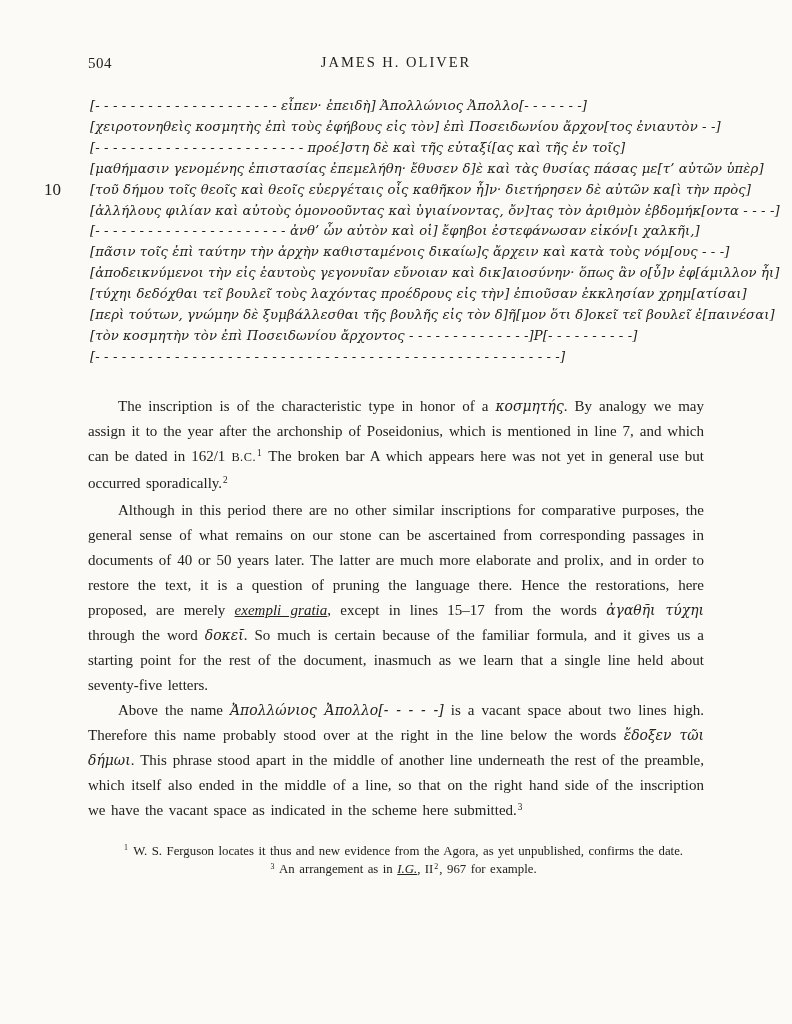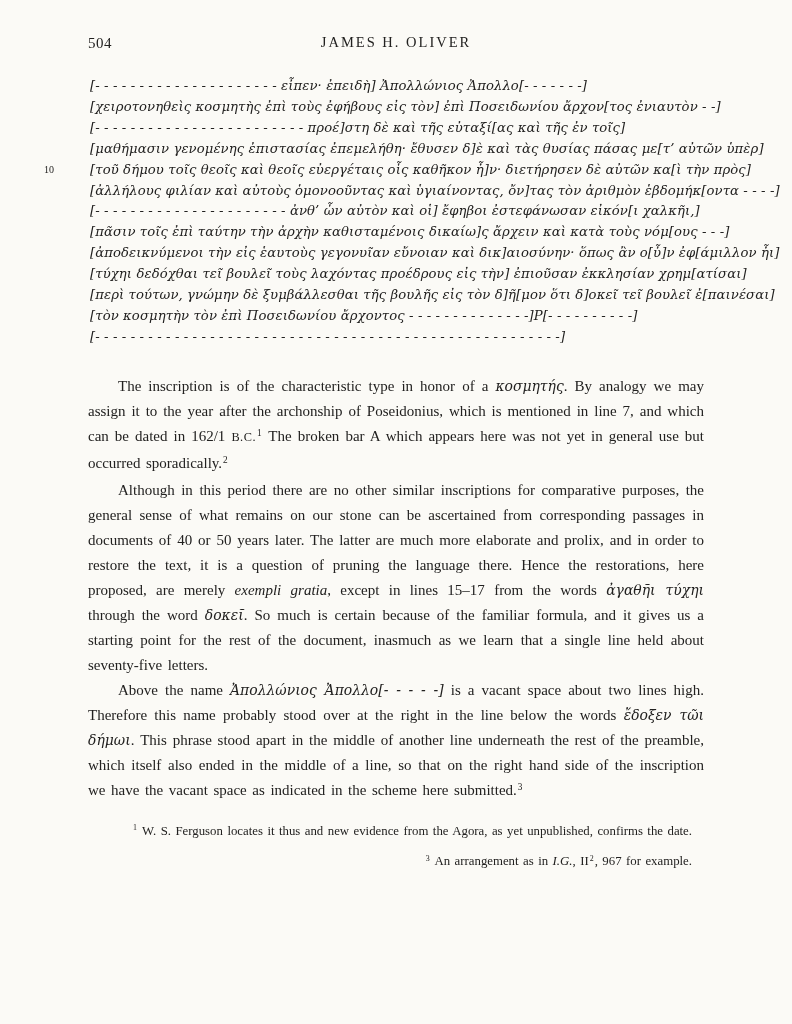"504" .page { padding-top: 34px -> 54px }
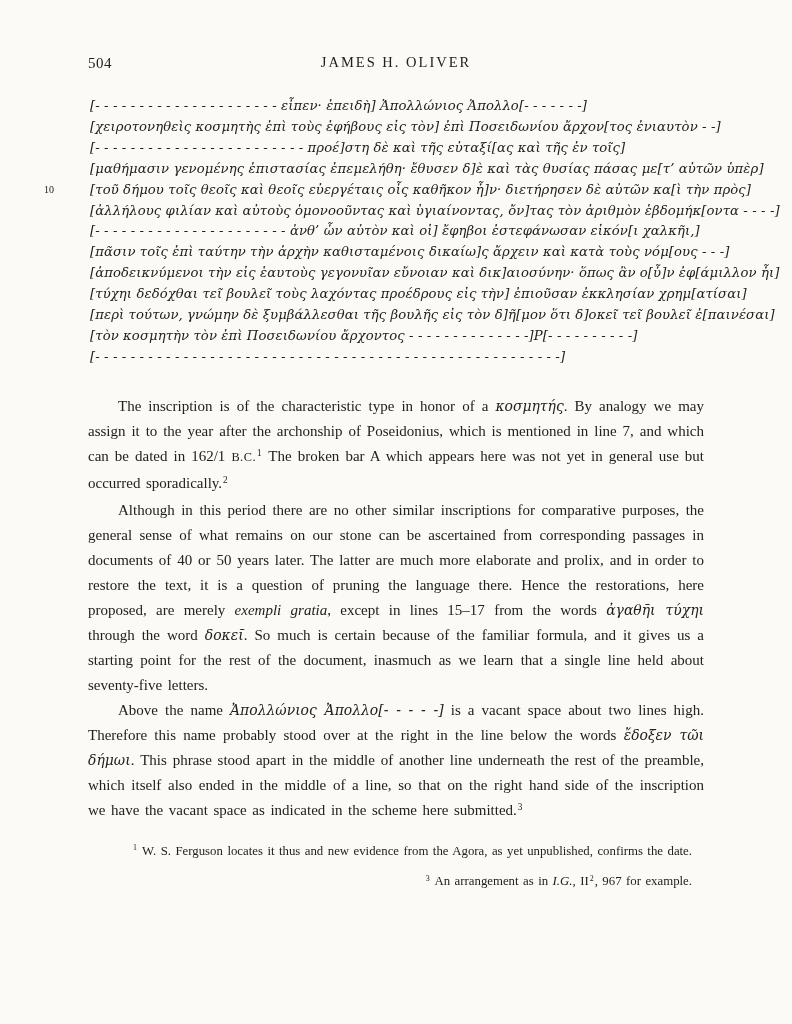"10" .line-num { font-size: 10px -> 17px }
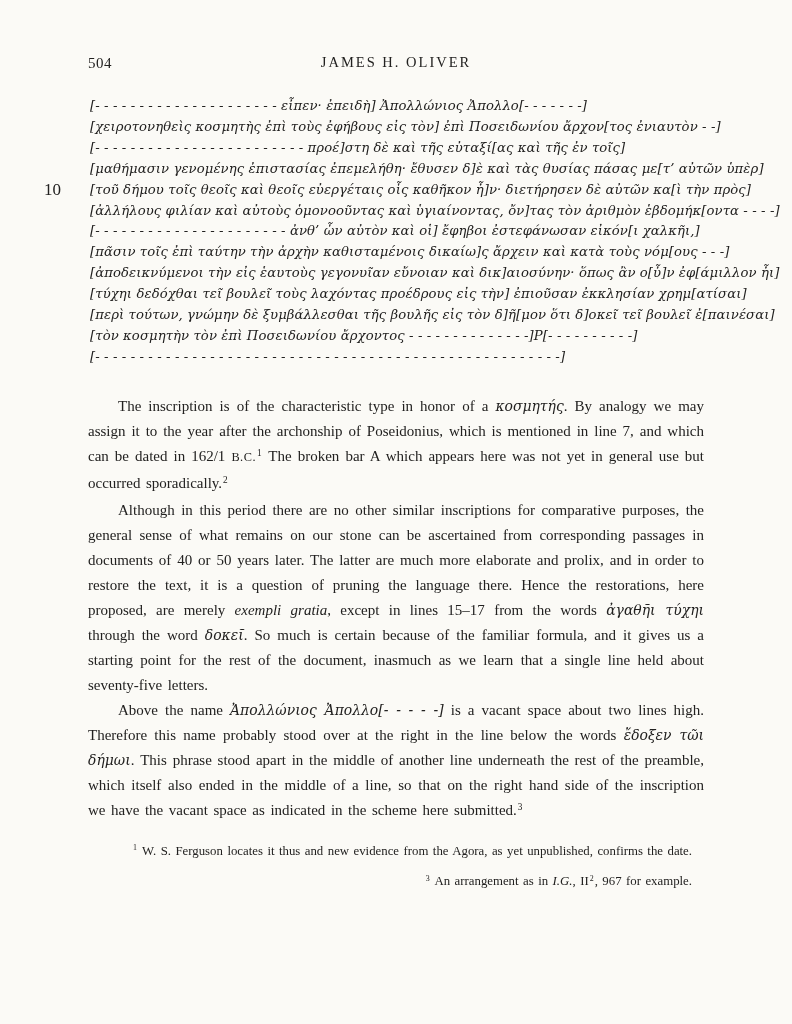"exempli gratia" .italic { text-decoration: none -> underline }
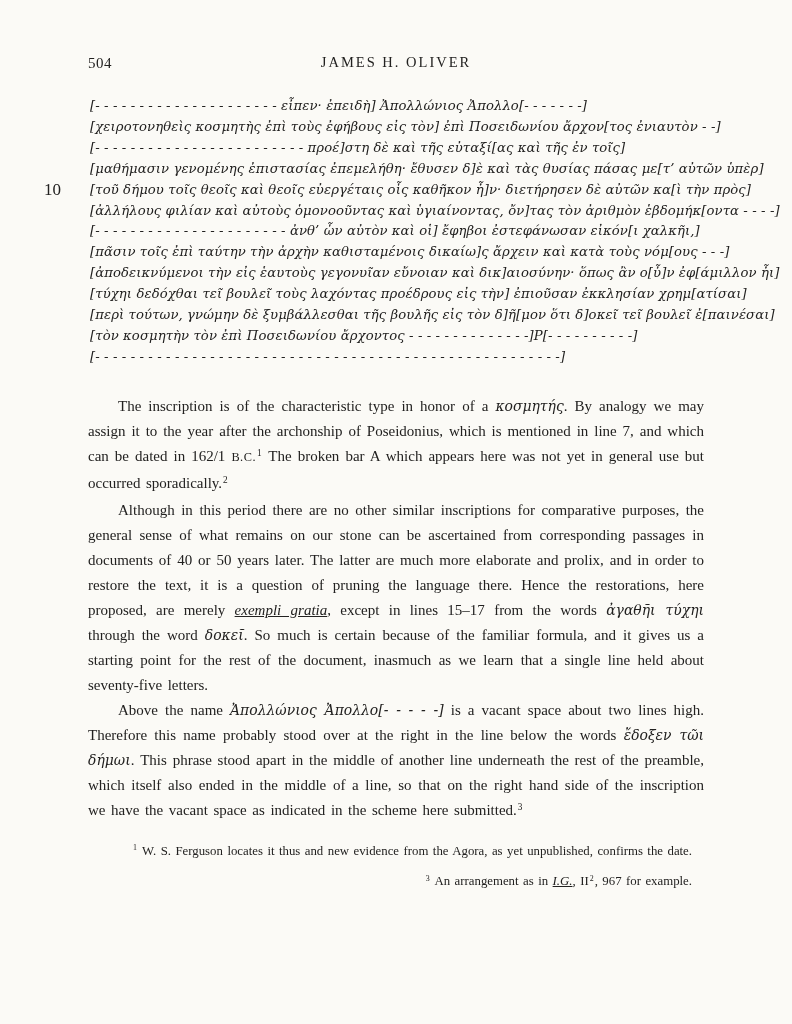"1 W. S. Ferguson locates" .footnote { margin: 12px -> 0; text-align: right -> center }
